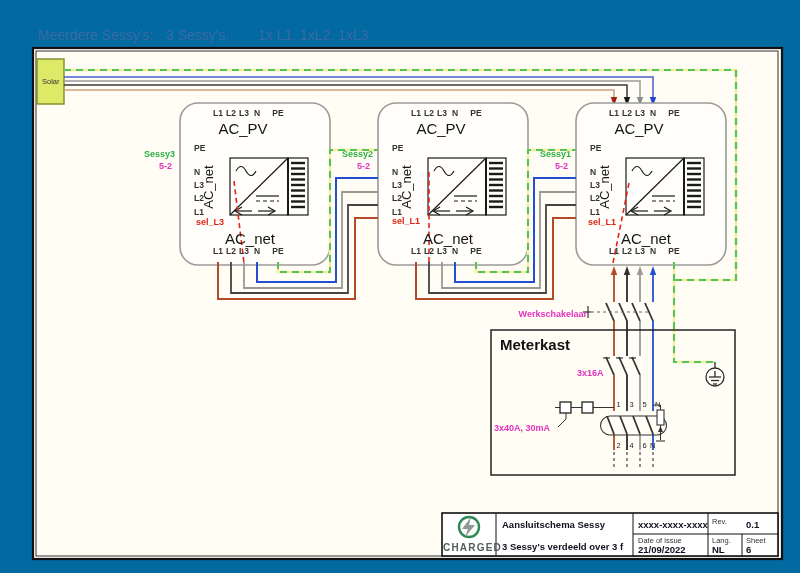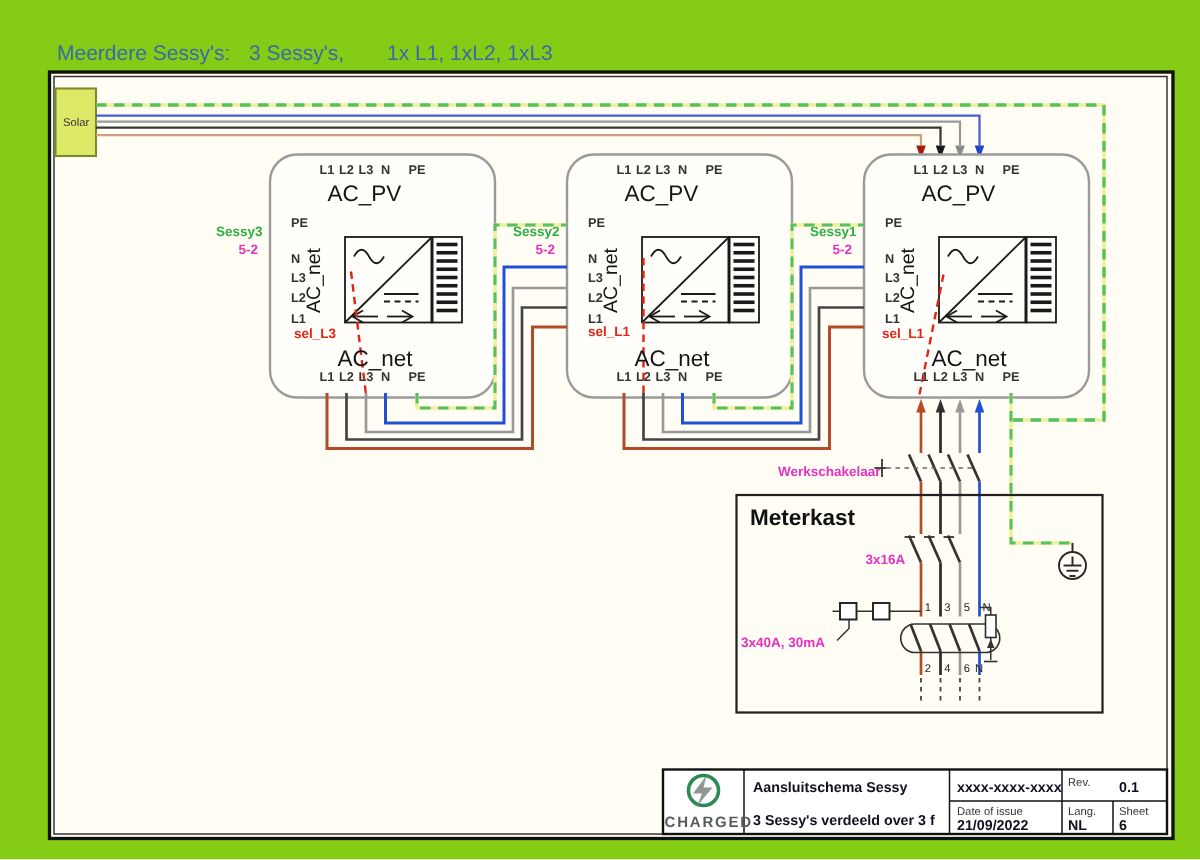"Meerdere Sessy's:" .stage { background: #84cc16 -> #0369a1 }
